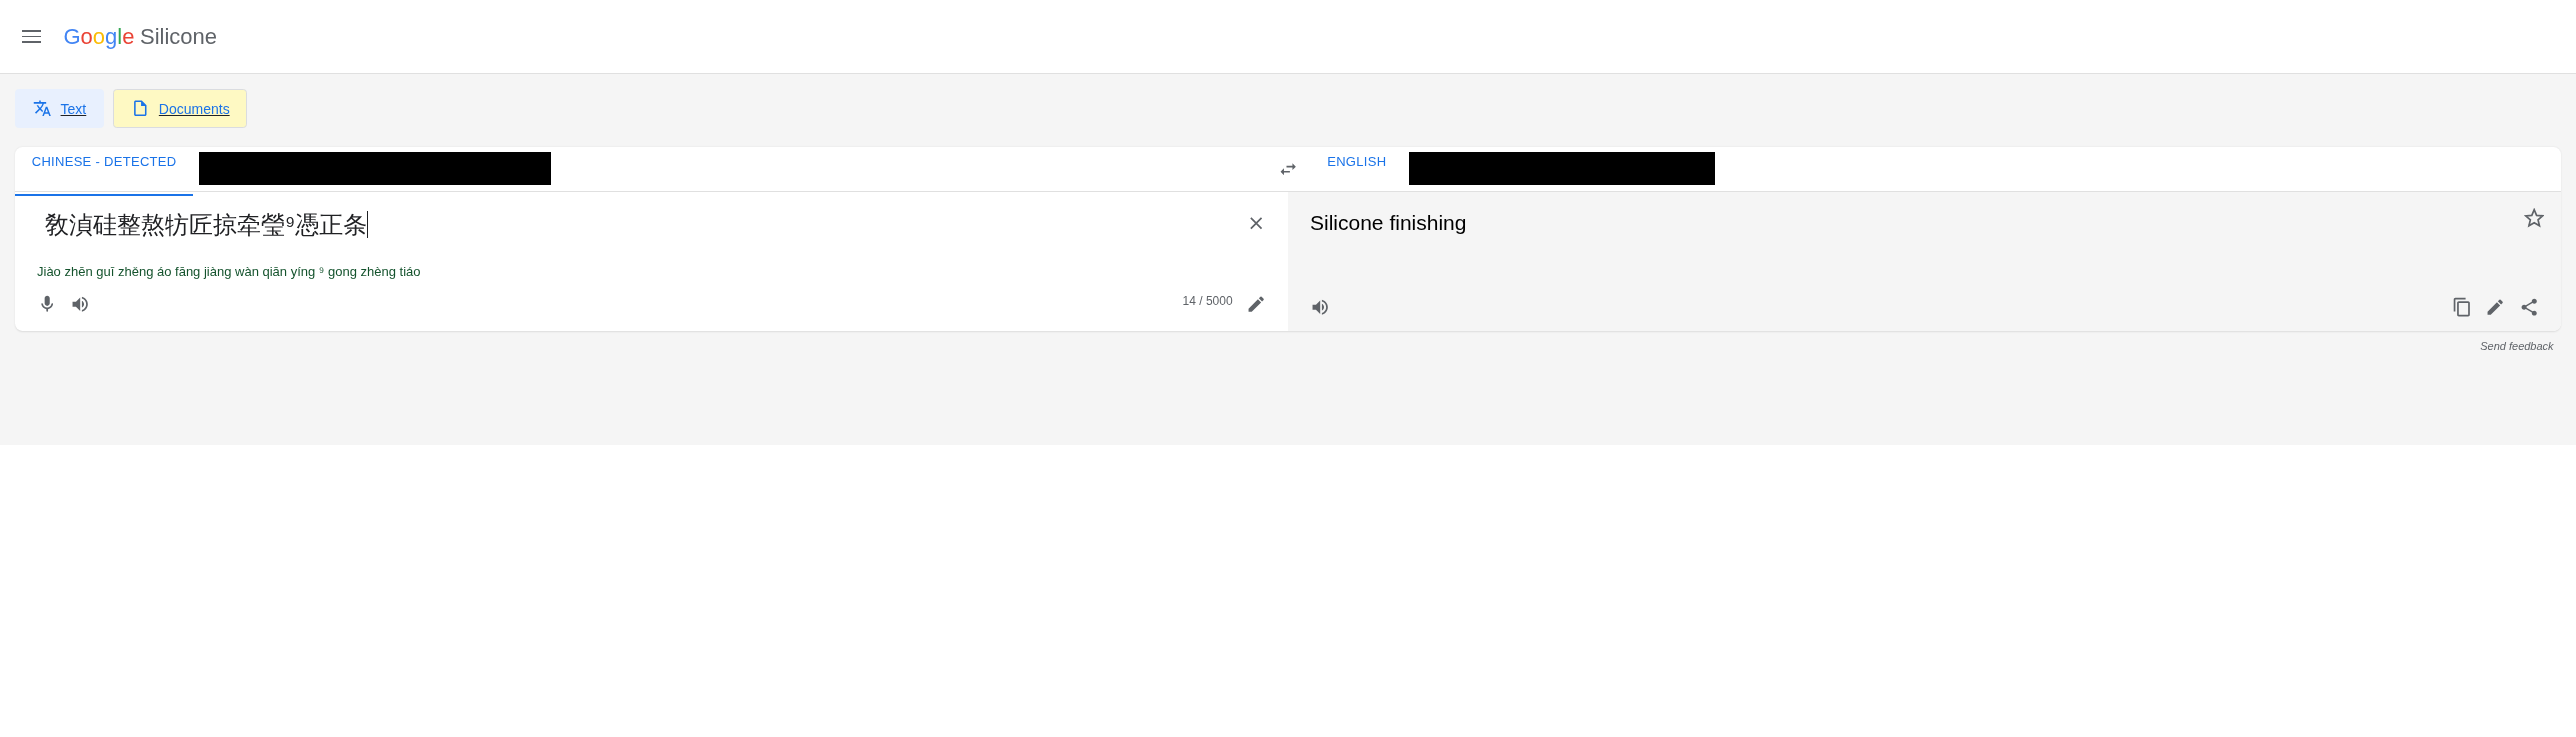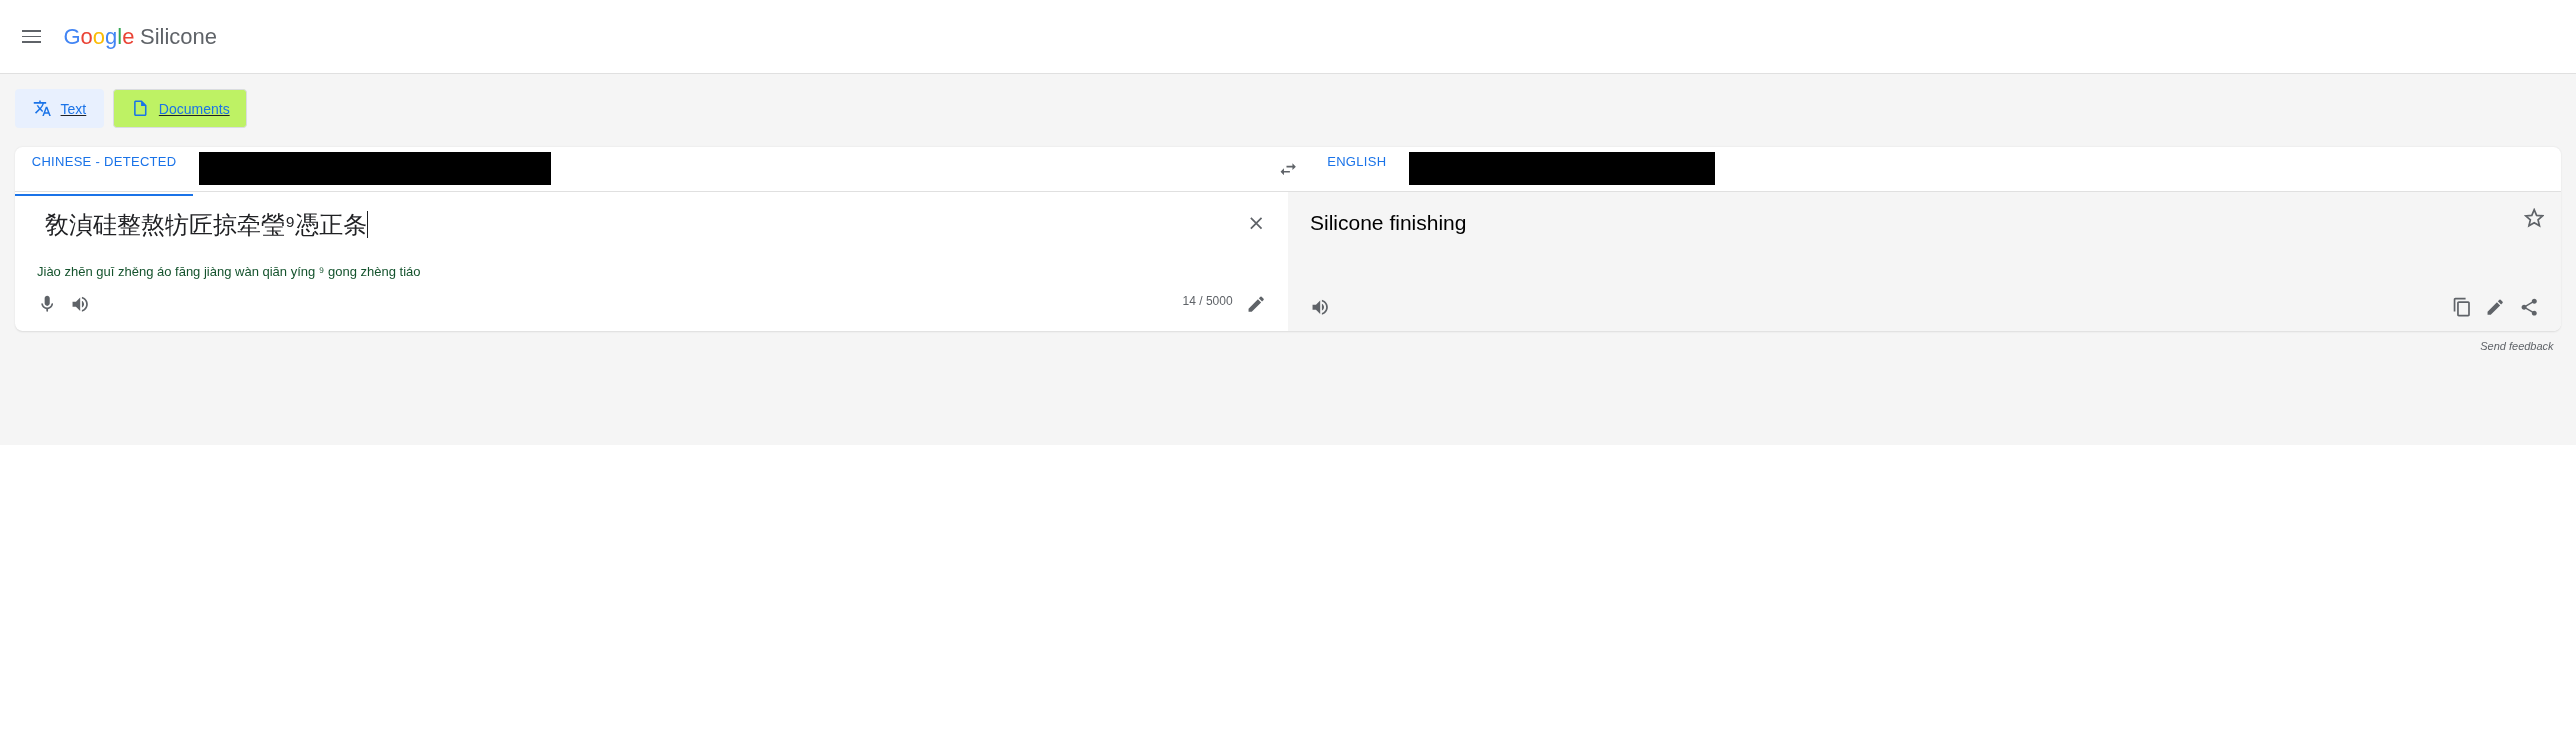"Documents" .mode-tab { background: #bef264 -> #fef9c3 }
